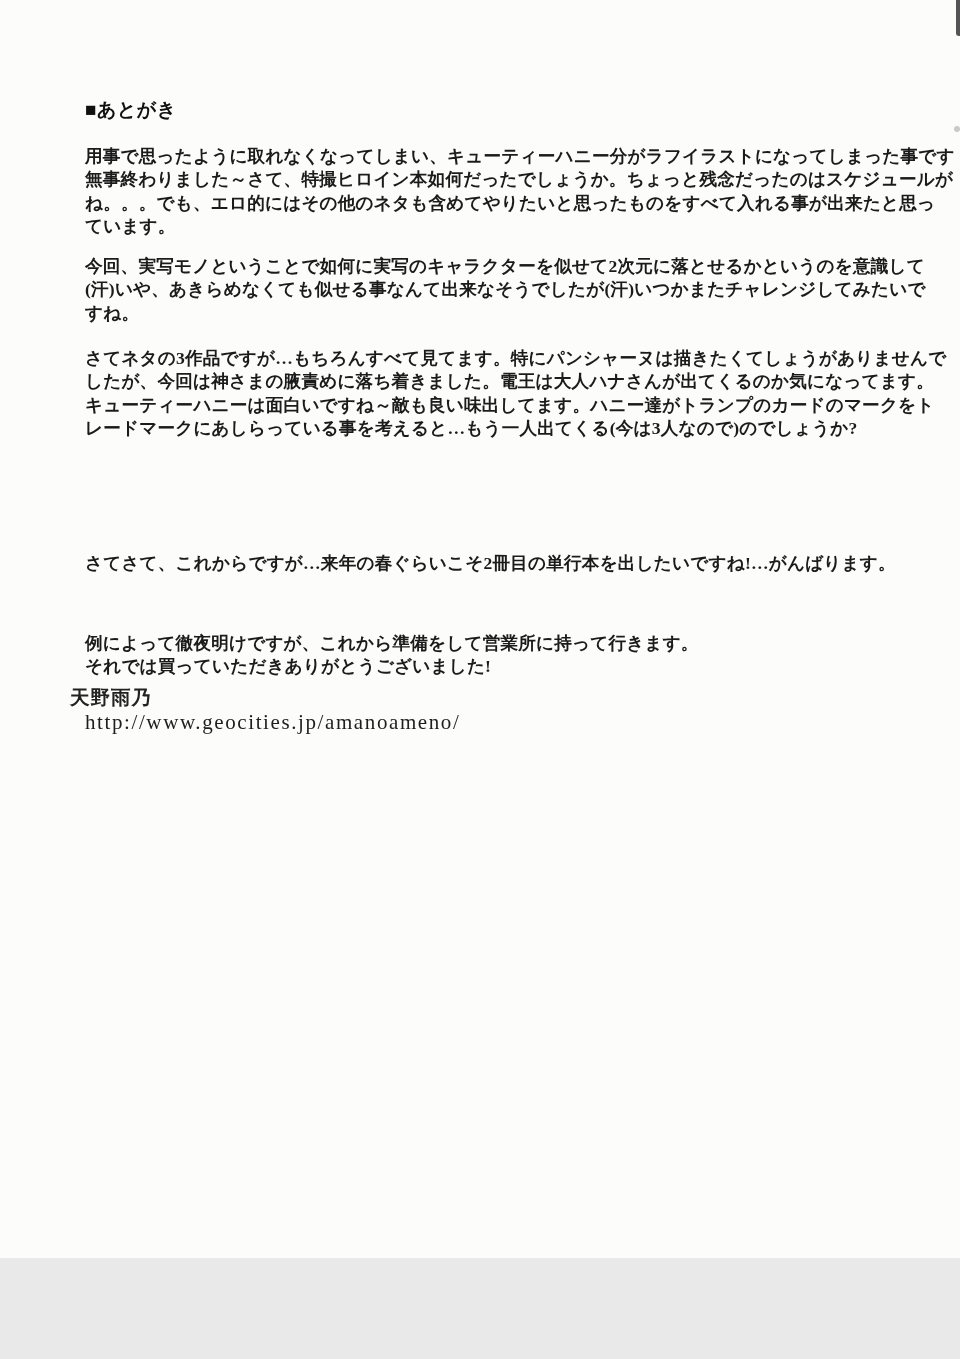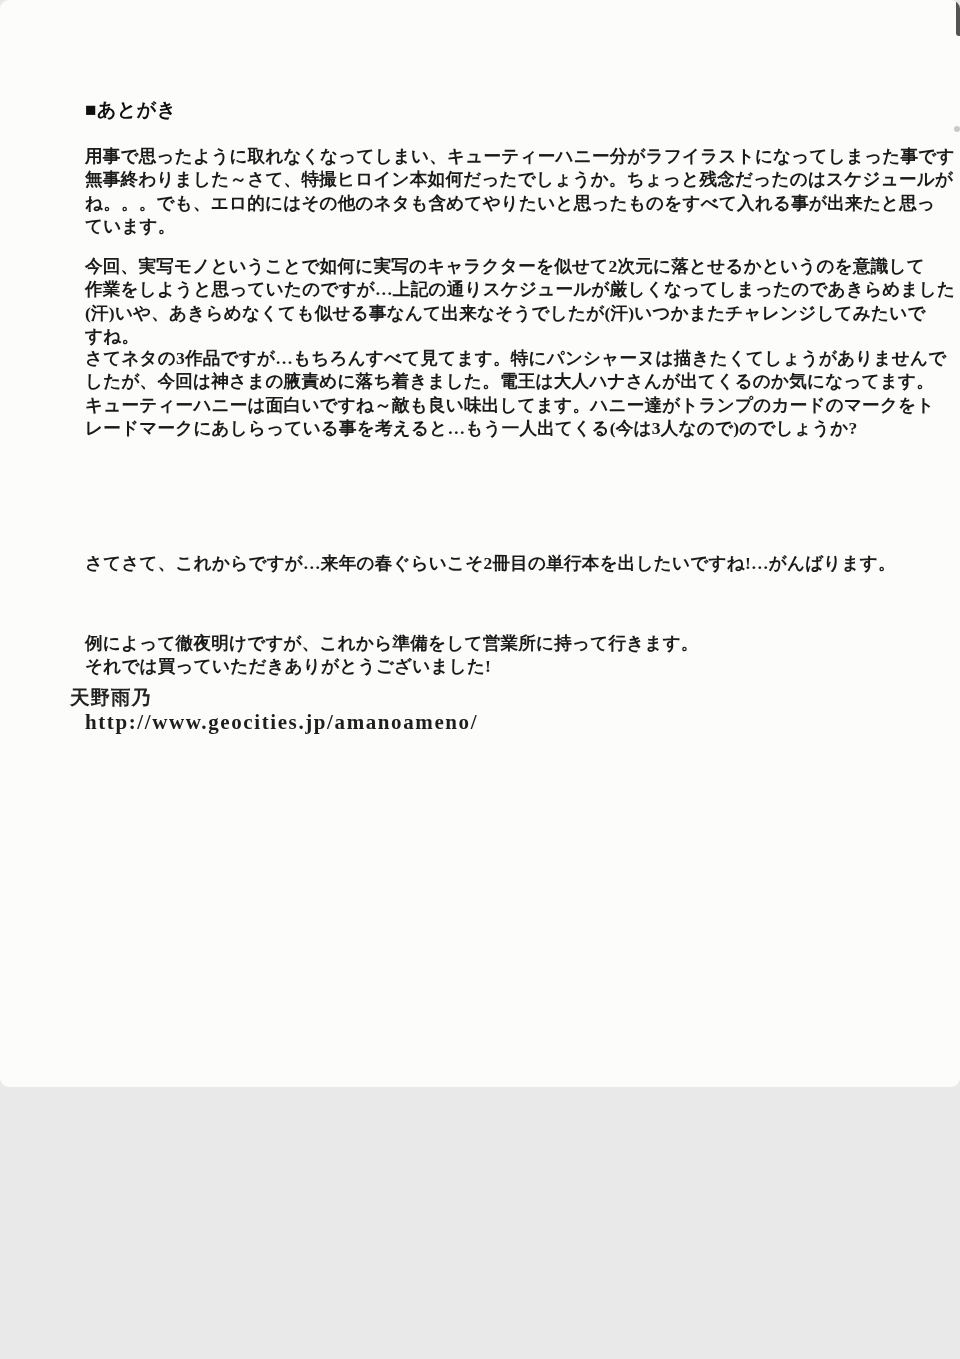"■あとがき" .page { border-radius: 9px -> none; height: 1087px -> 1258px }
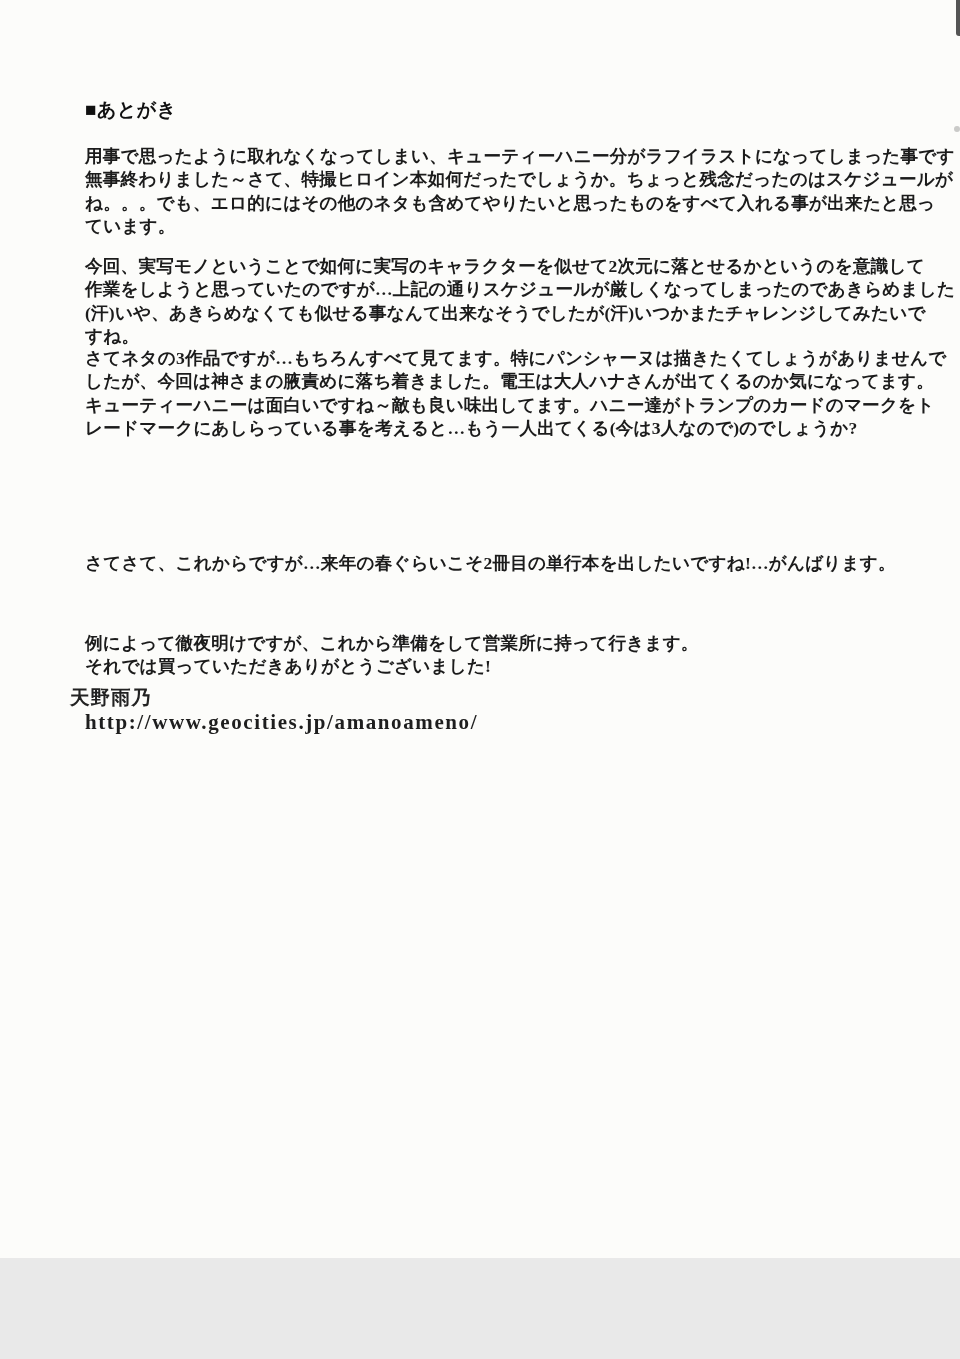"作業をしようと思っていたのですが…上記の通りスケジュールが厳しくなってしまったの" div.line { html: <div>作業をしようと思っていたのですが…上記の通りスケジュールが厳しくなってしまったのであきらめました</div> -> none }
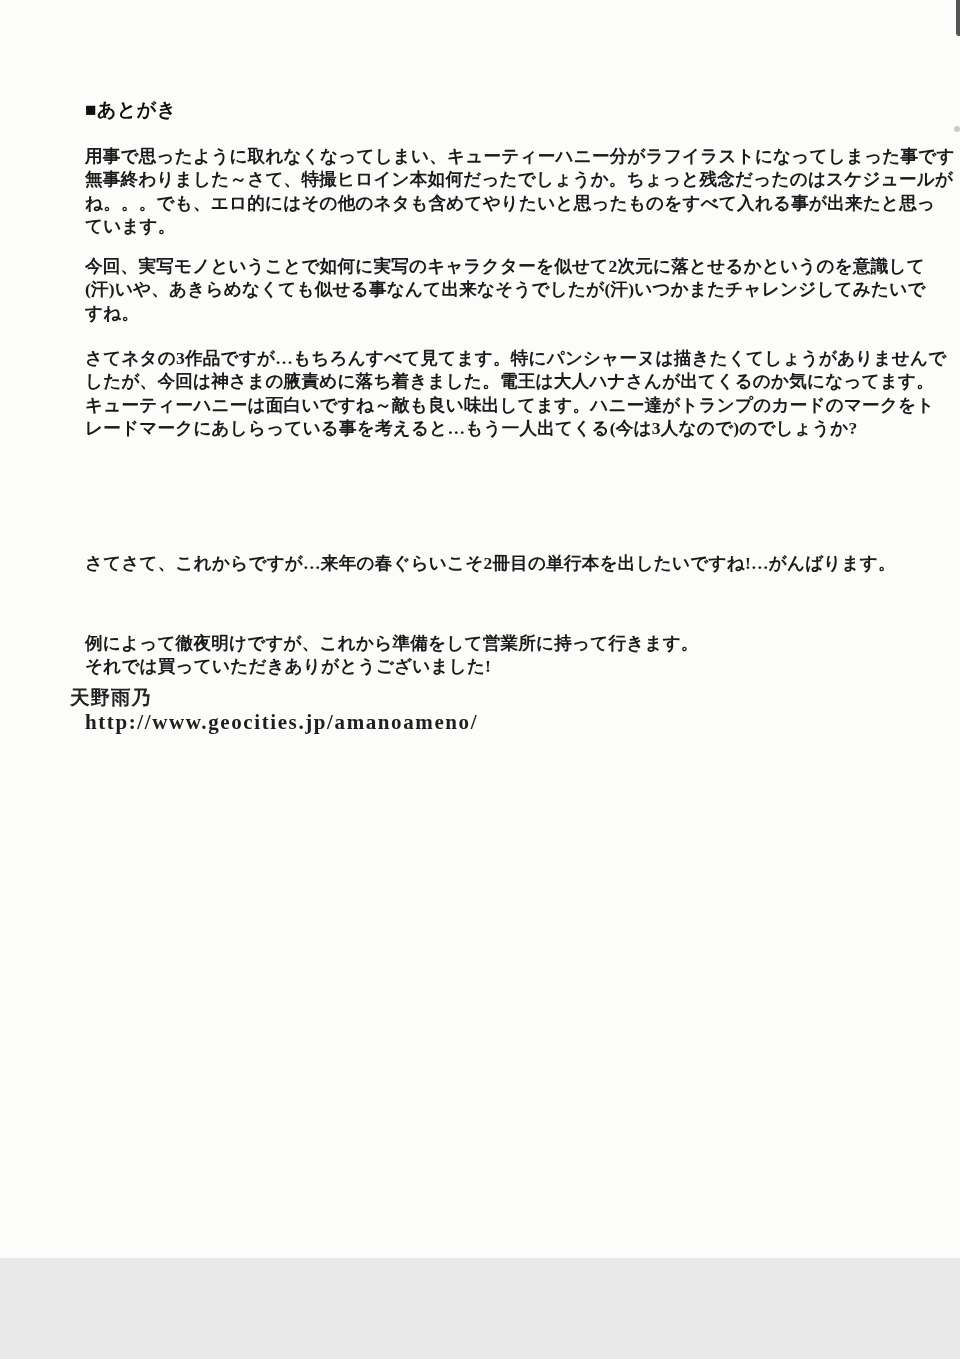"http://www.geocities.jp/amanoameno/" .url { font-weight: 700 -> 400 }
